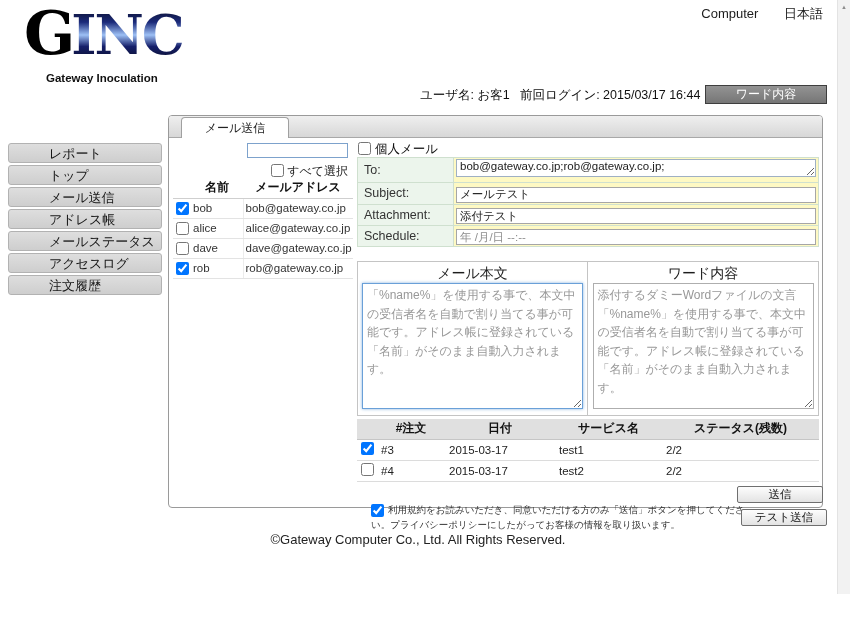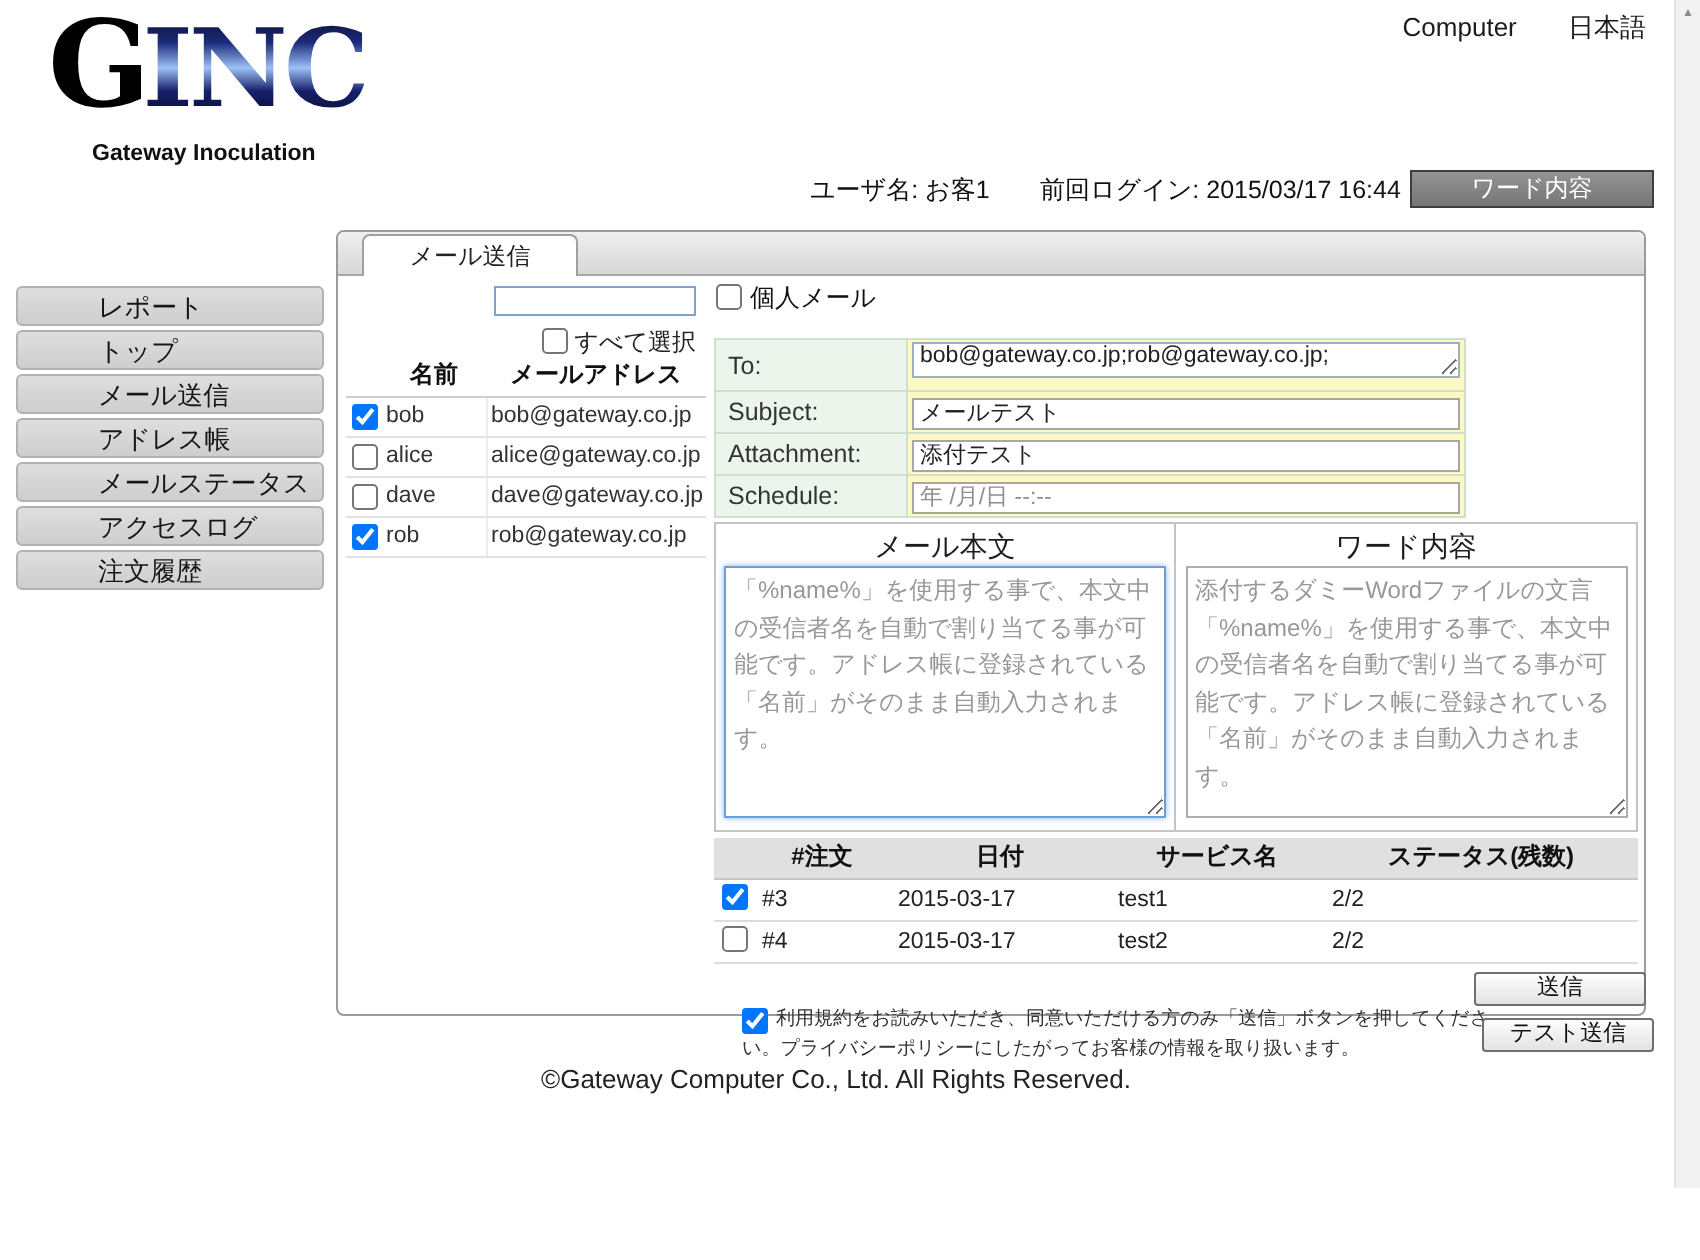"ユーザ名: お客1" .ub-name { left: 405px -> 420px }
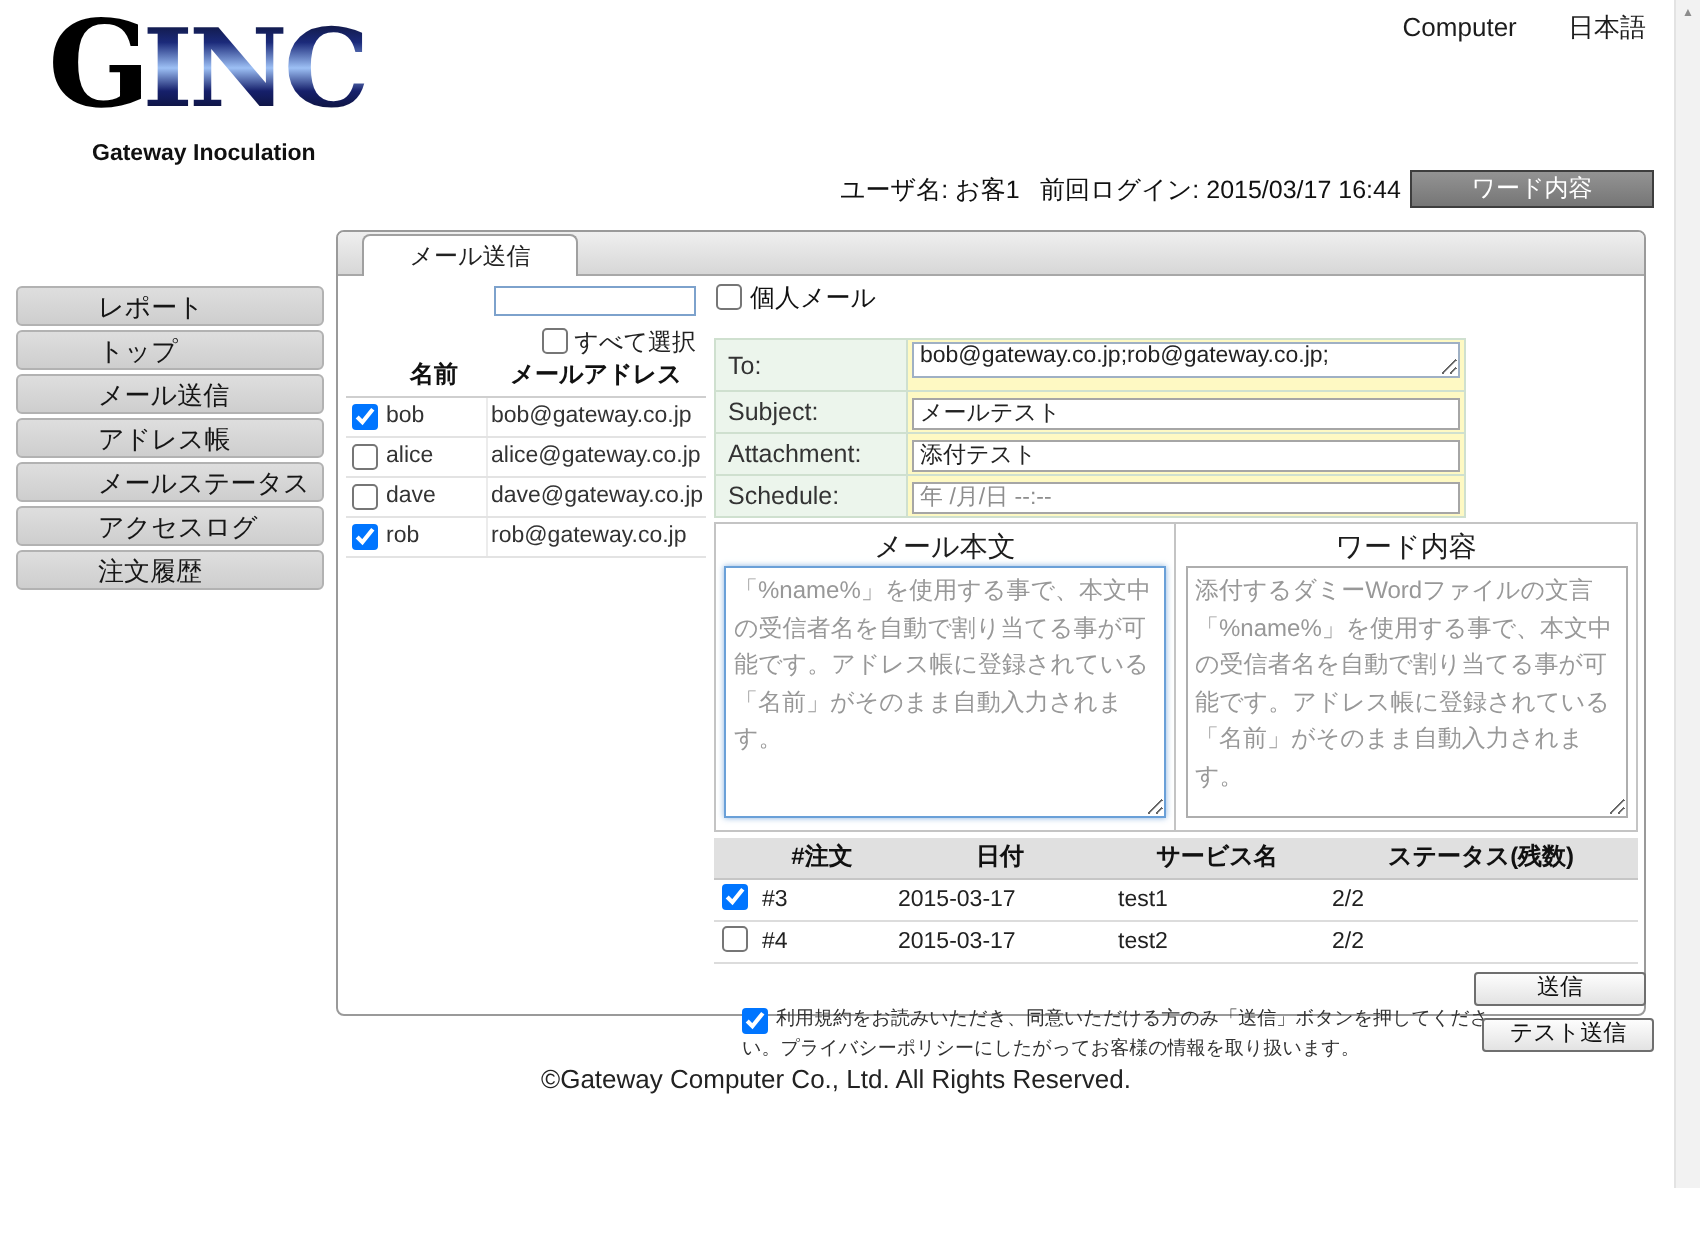"To:" .form-table { top: 31px -> 19px; width: 376px -> 462px }
